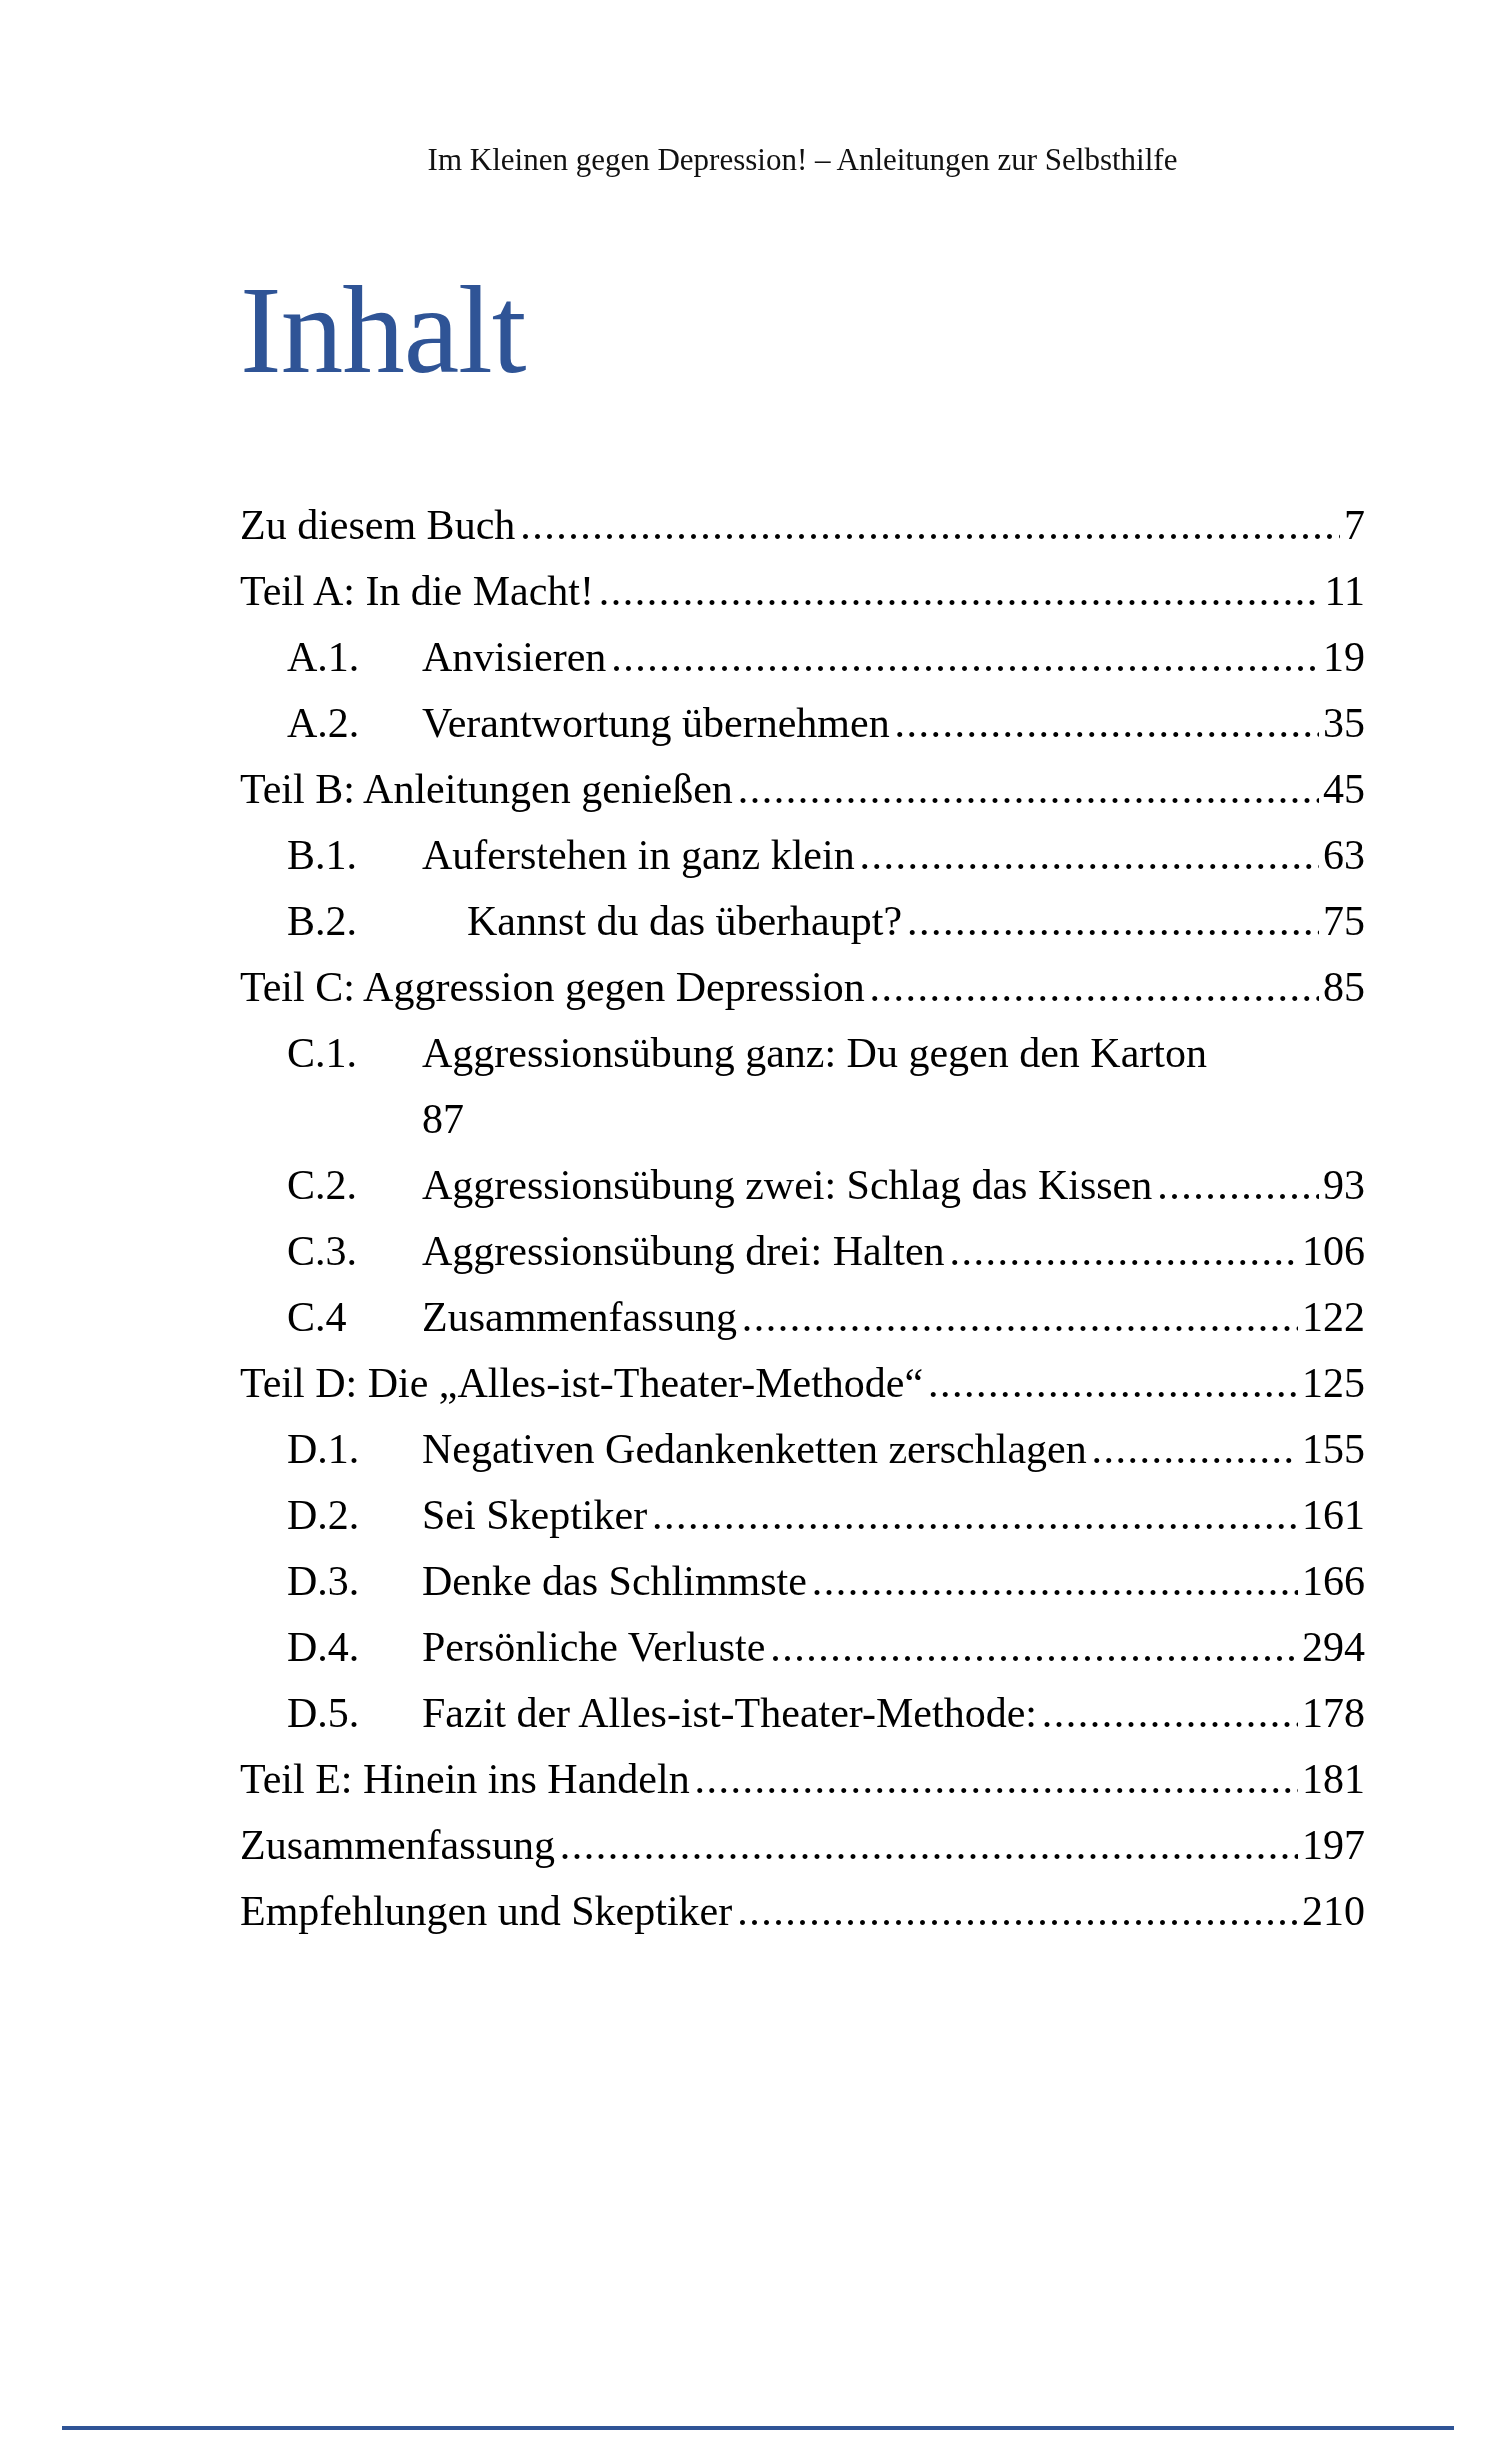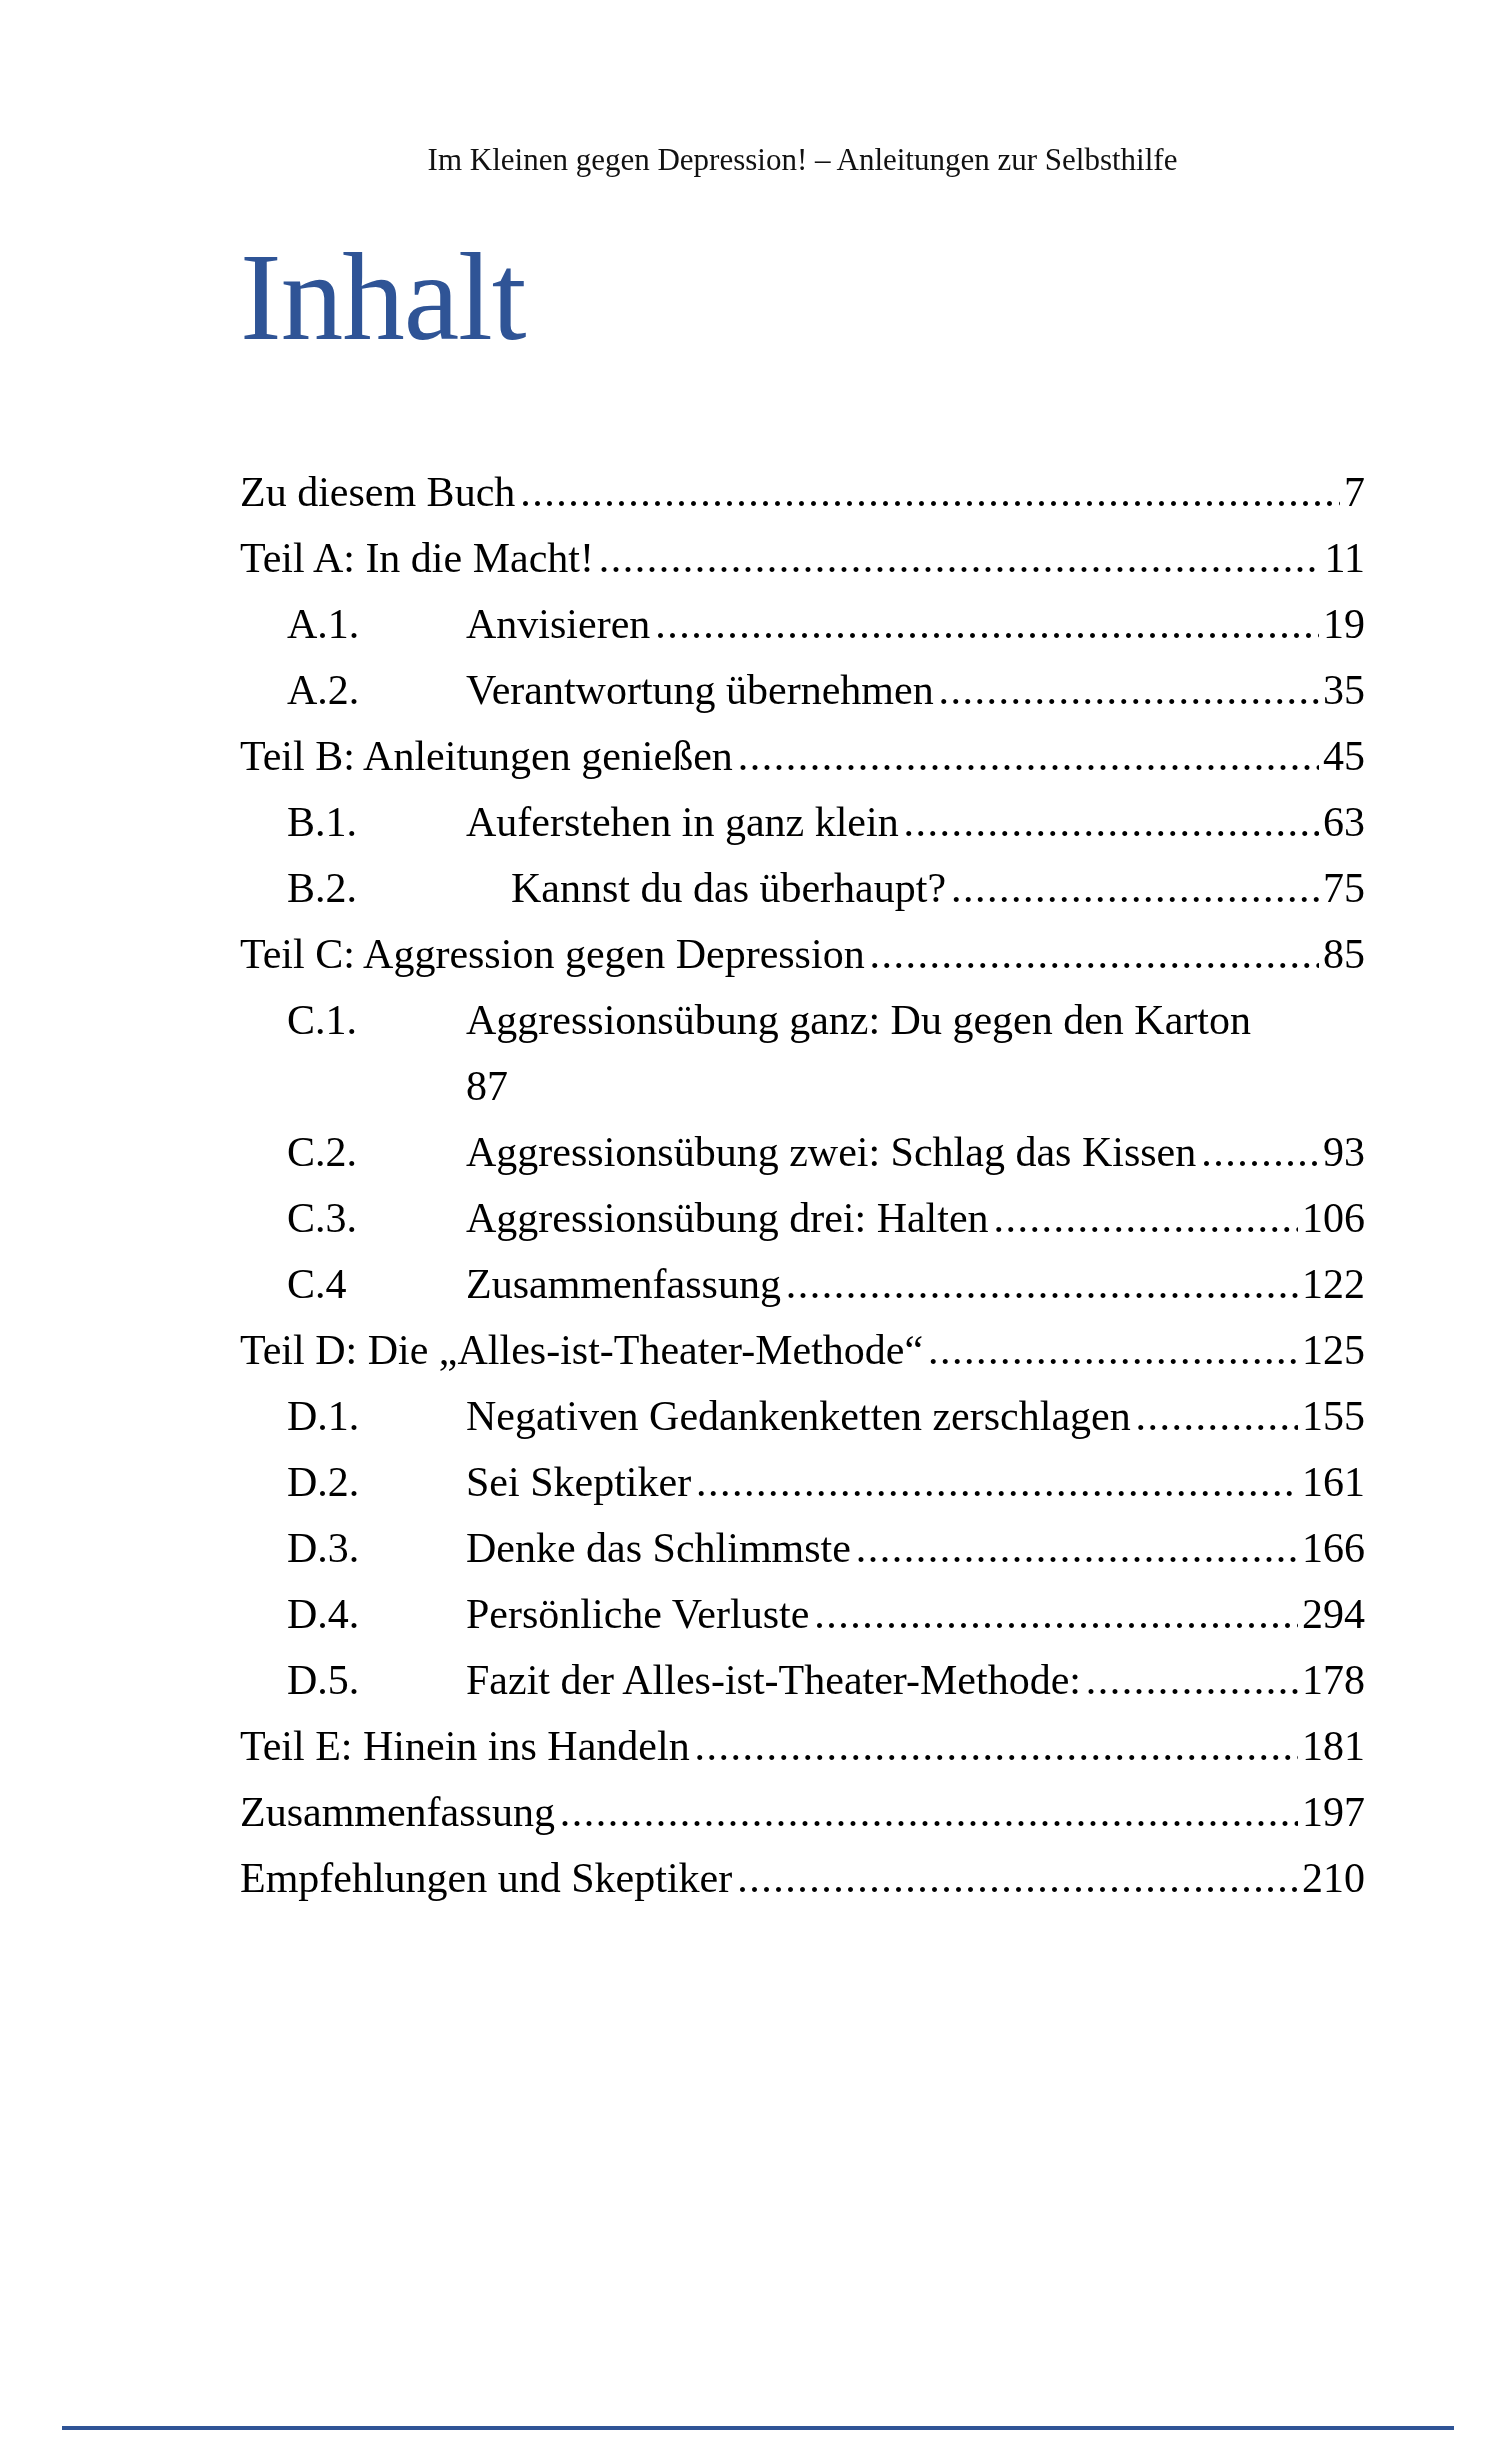"Inhalt" .doc-title { margin-top: 49px -> 82px }
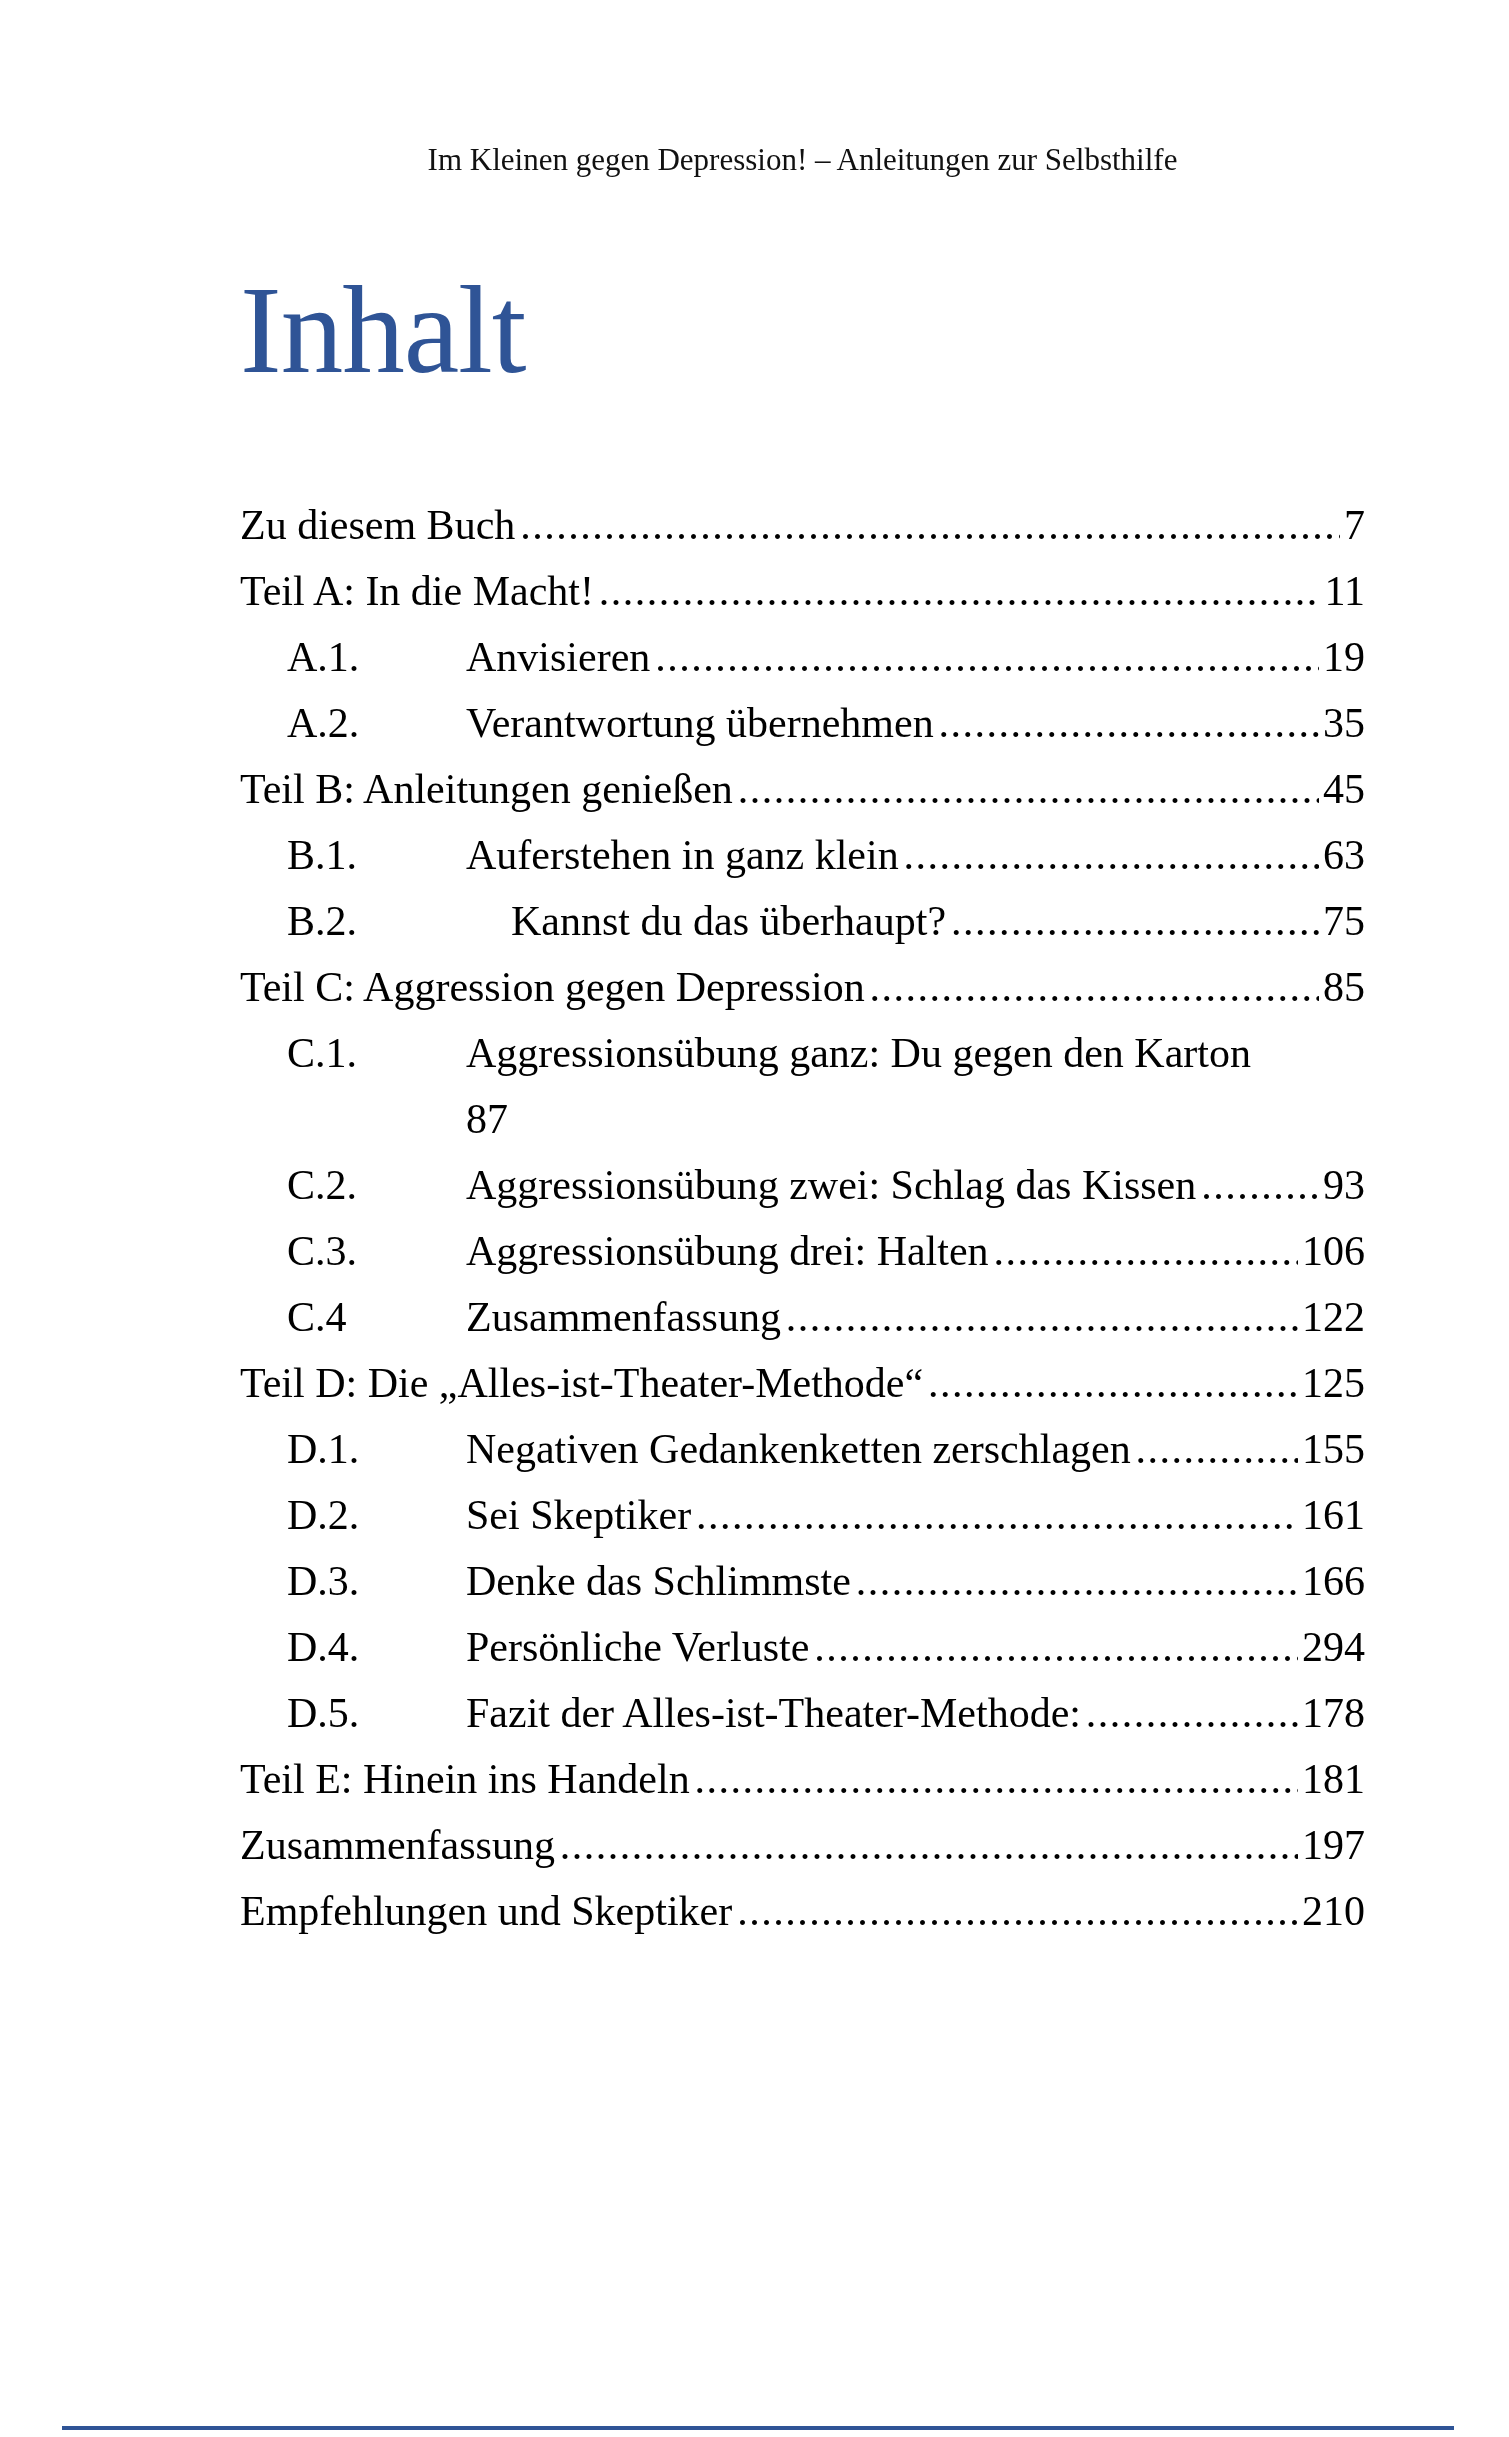"A.1." .row.lvl1 { gap: 44px -> none }
